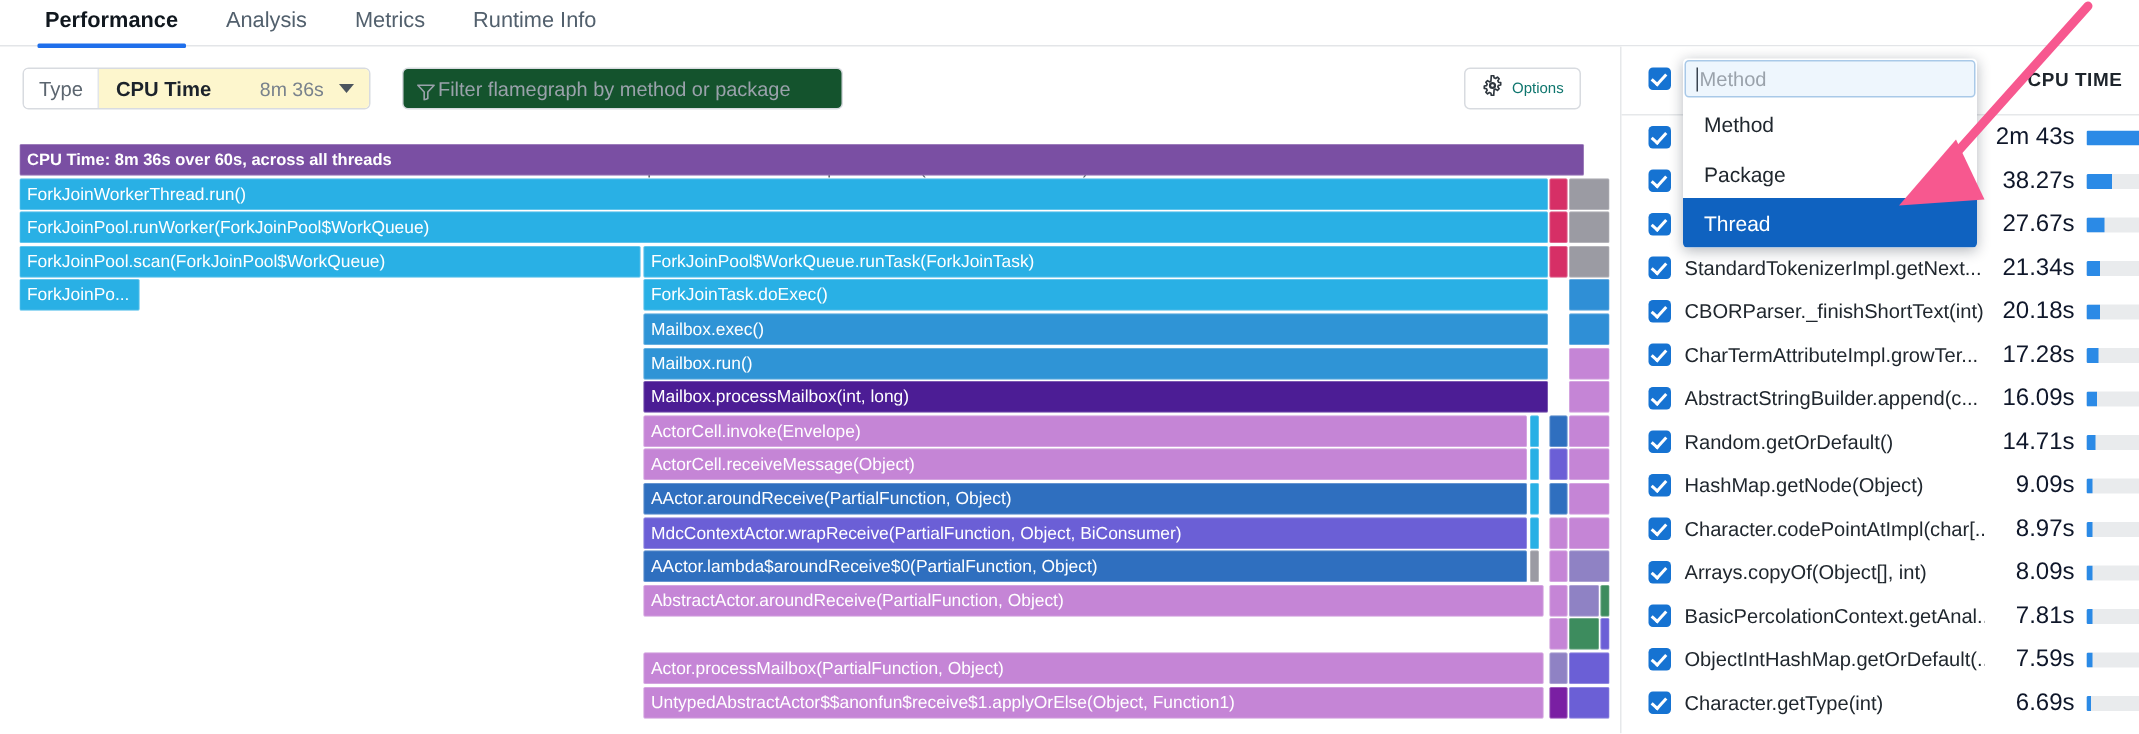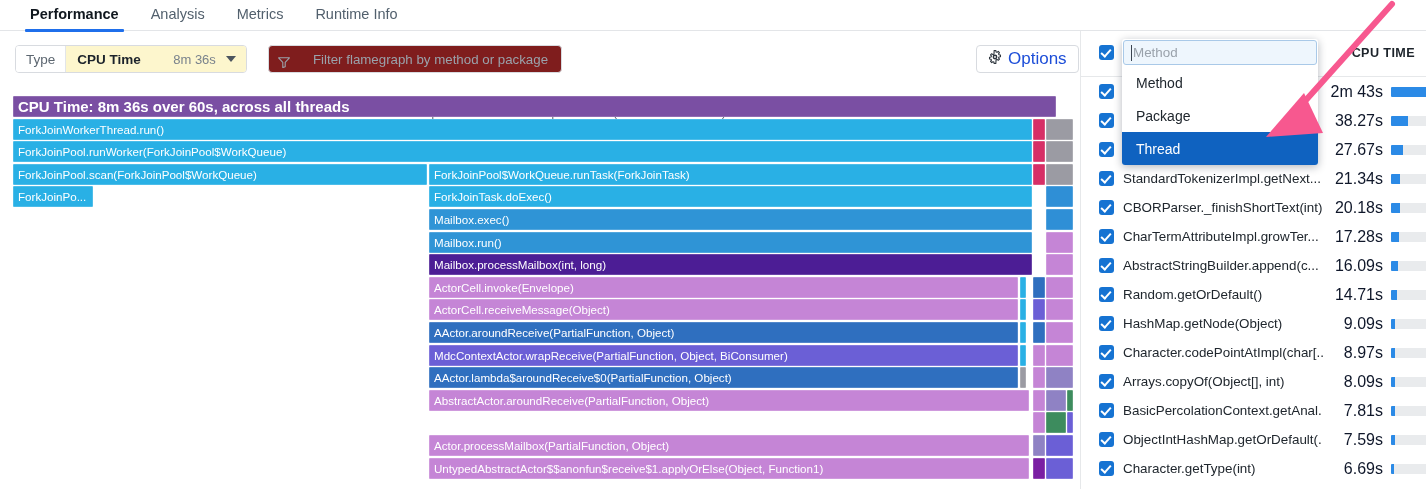"Filter flamegraph by method or" .filter-box { background: #7f1d1d -> #14532d; gap: 23px -> 2px }
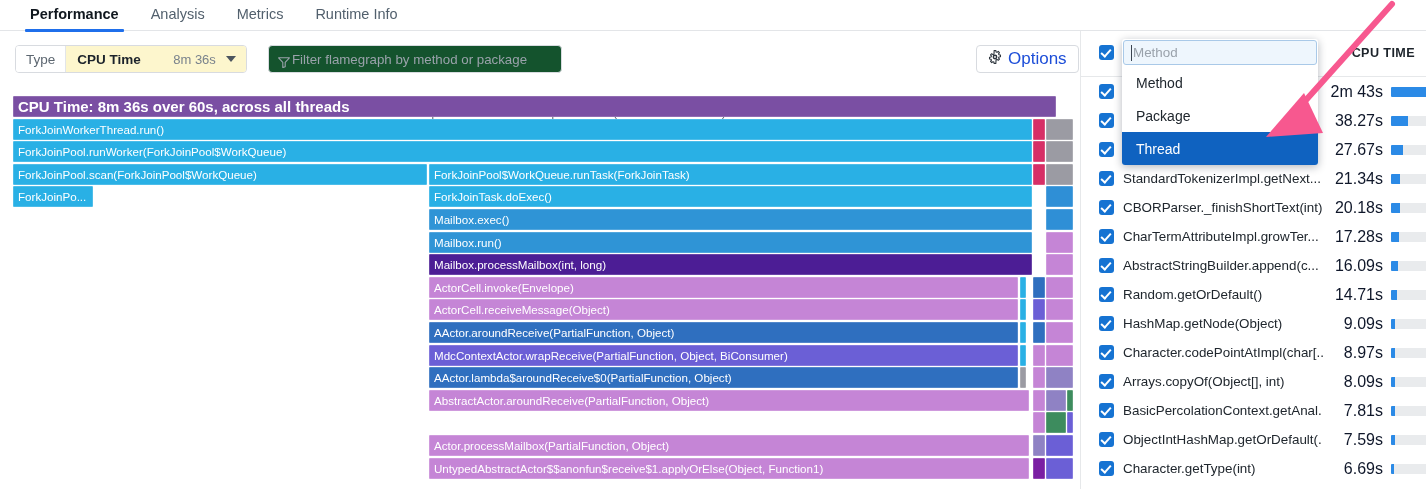"Options" .options-btn .lbl { color: #1d4ed8 -> #0f766e; font-size: 17px -> 10px }
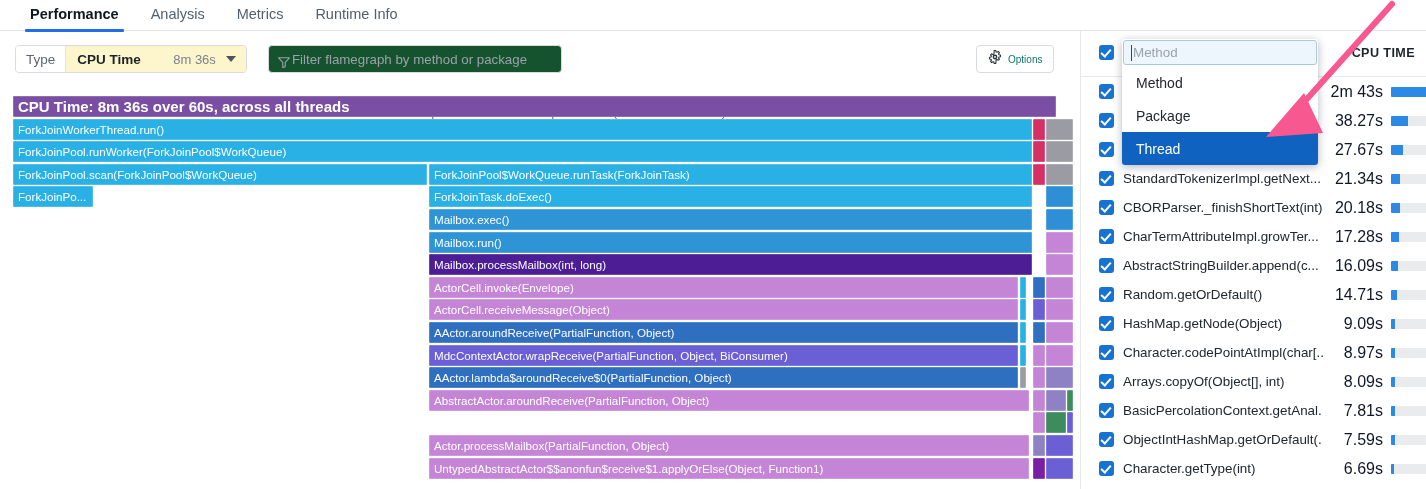"CPU Time: 8m 36s over" .frame.root { font-size: 15px -> 11px }
